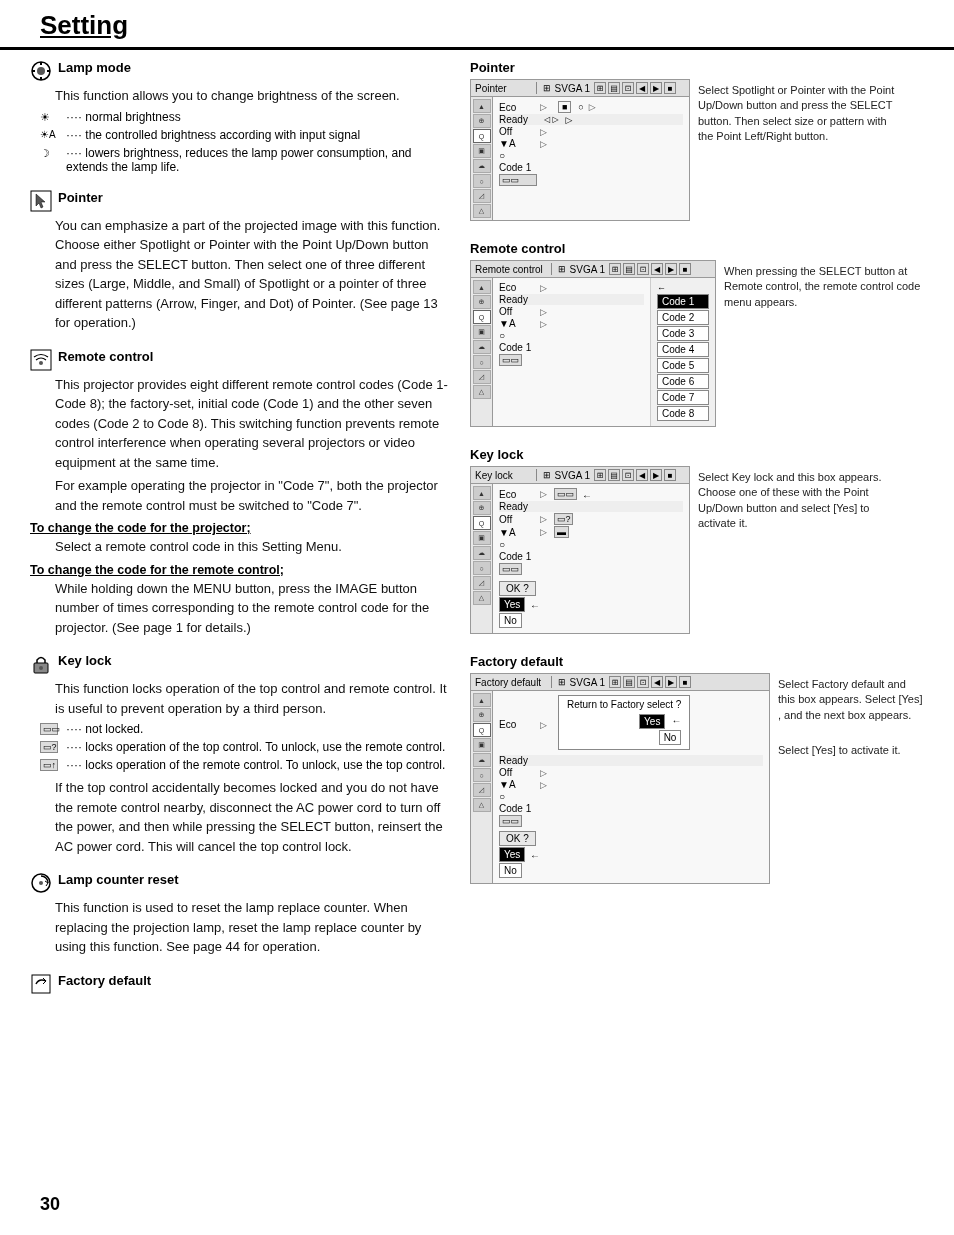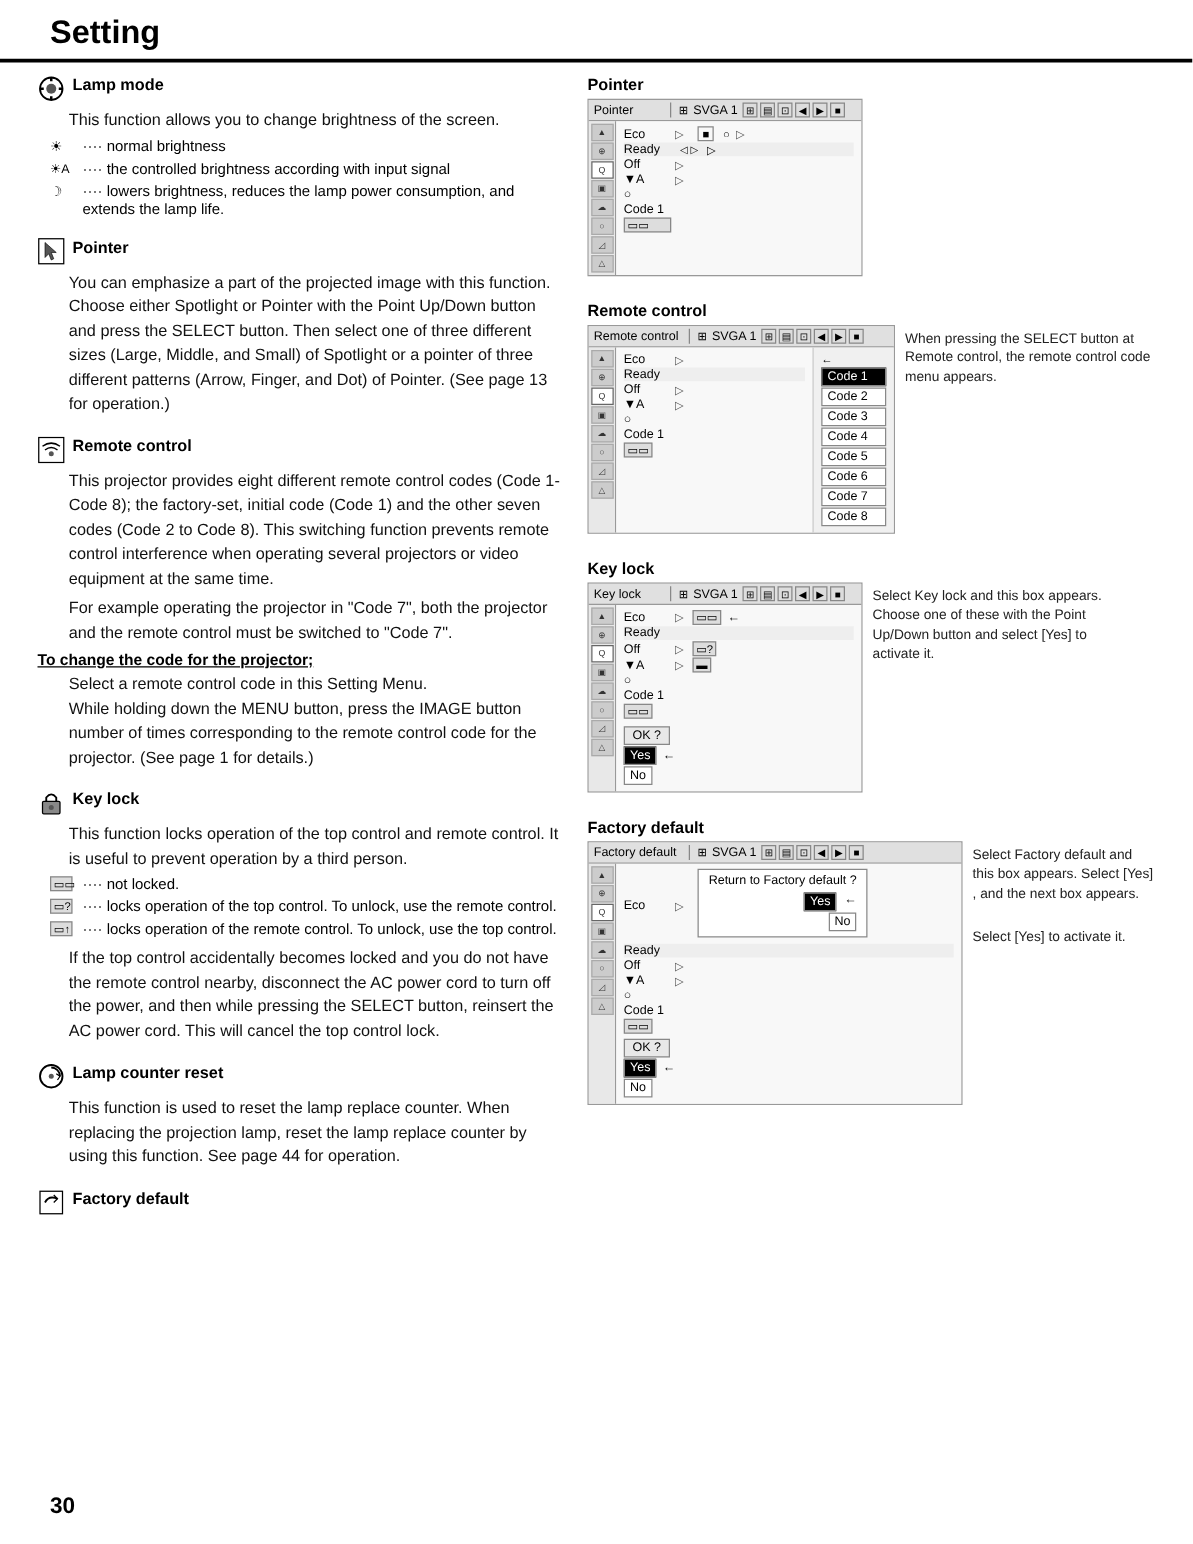"Setting" .page-title { text-decoration: none -> underline }
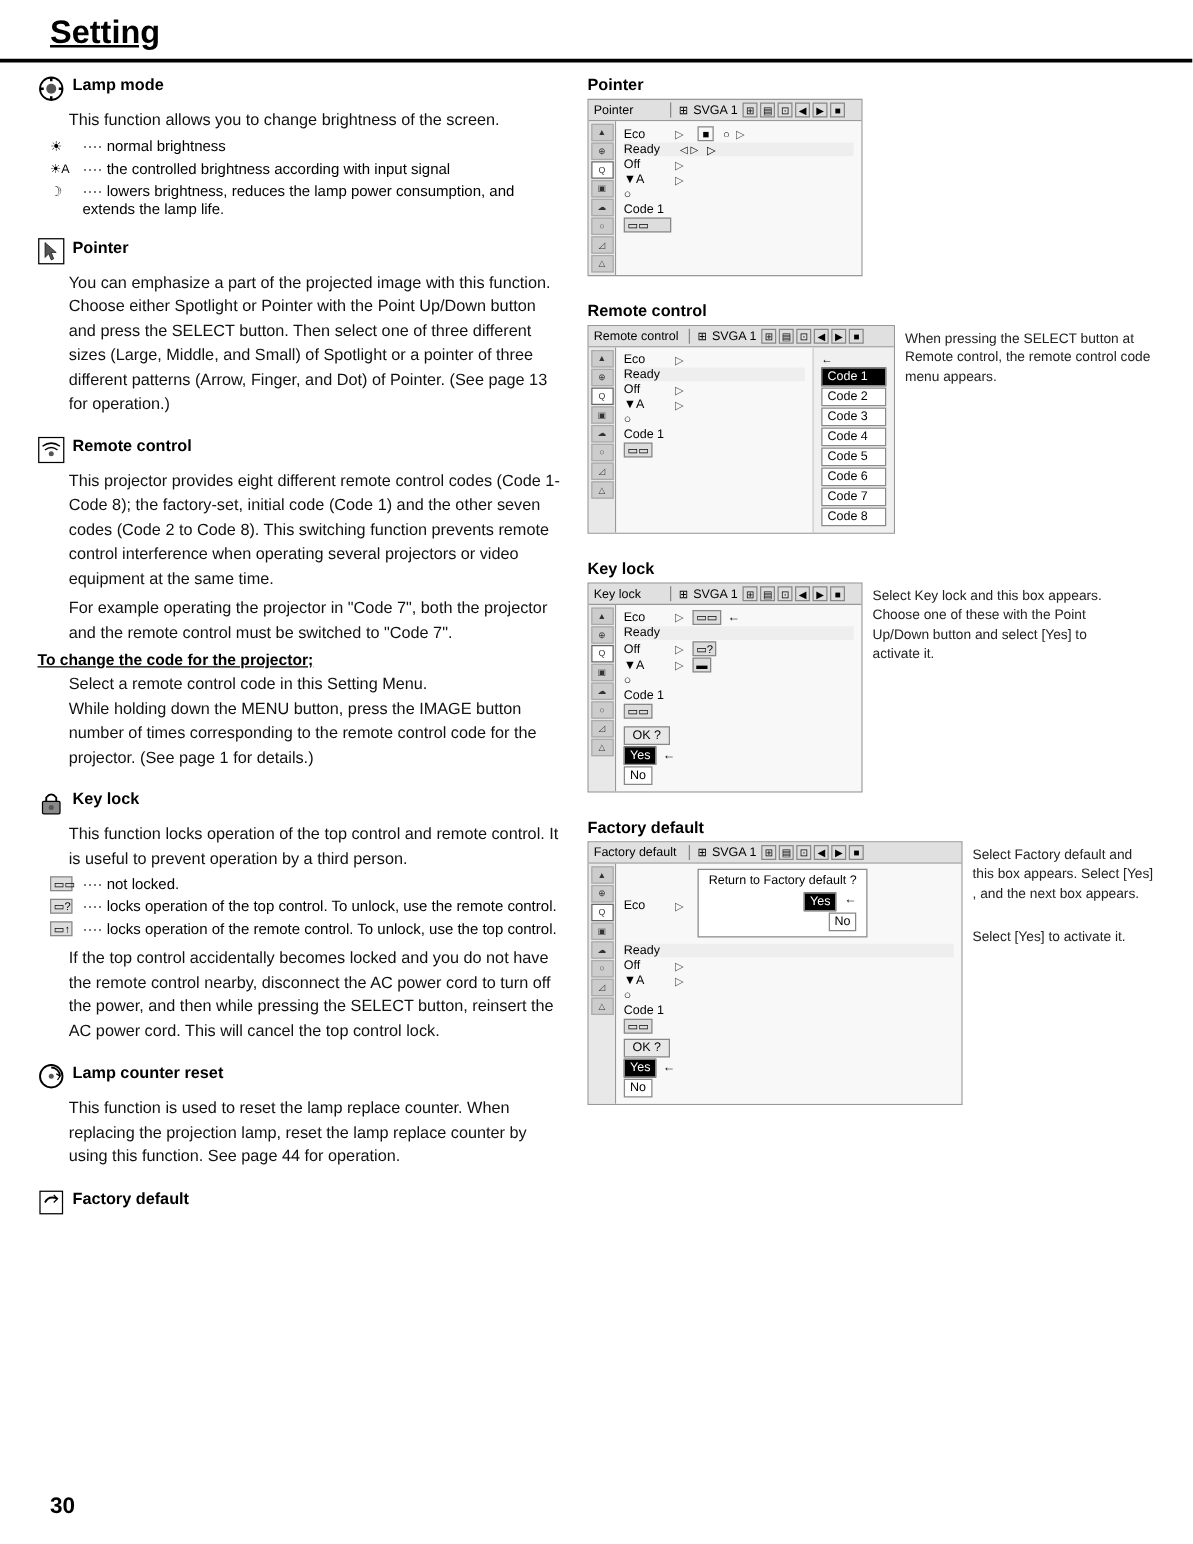"Select Spotlight or Pointer with" div.caption-text { html: none -> <div>Select Spotlight or Pointer with the Point Up/Down button and press the SELECT button. Then select size or pattern with the Point Left/Right button.</div> }
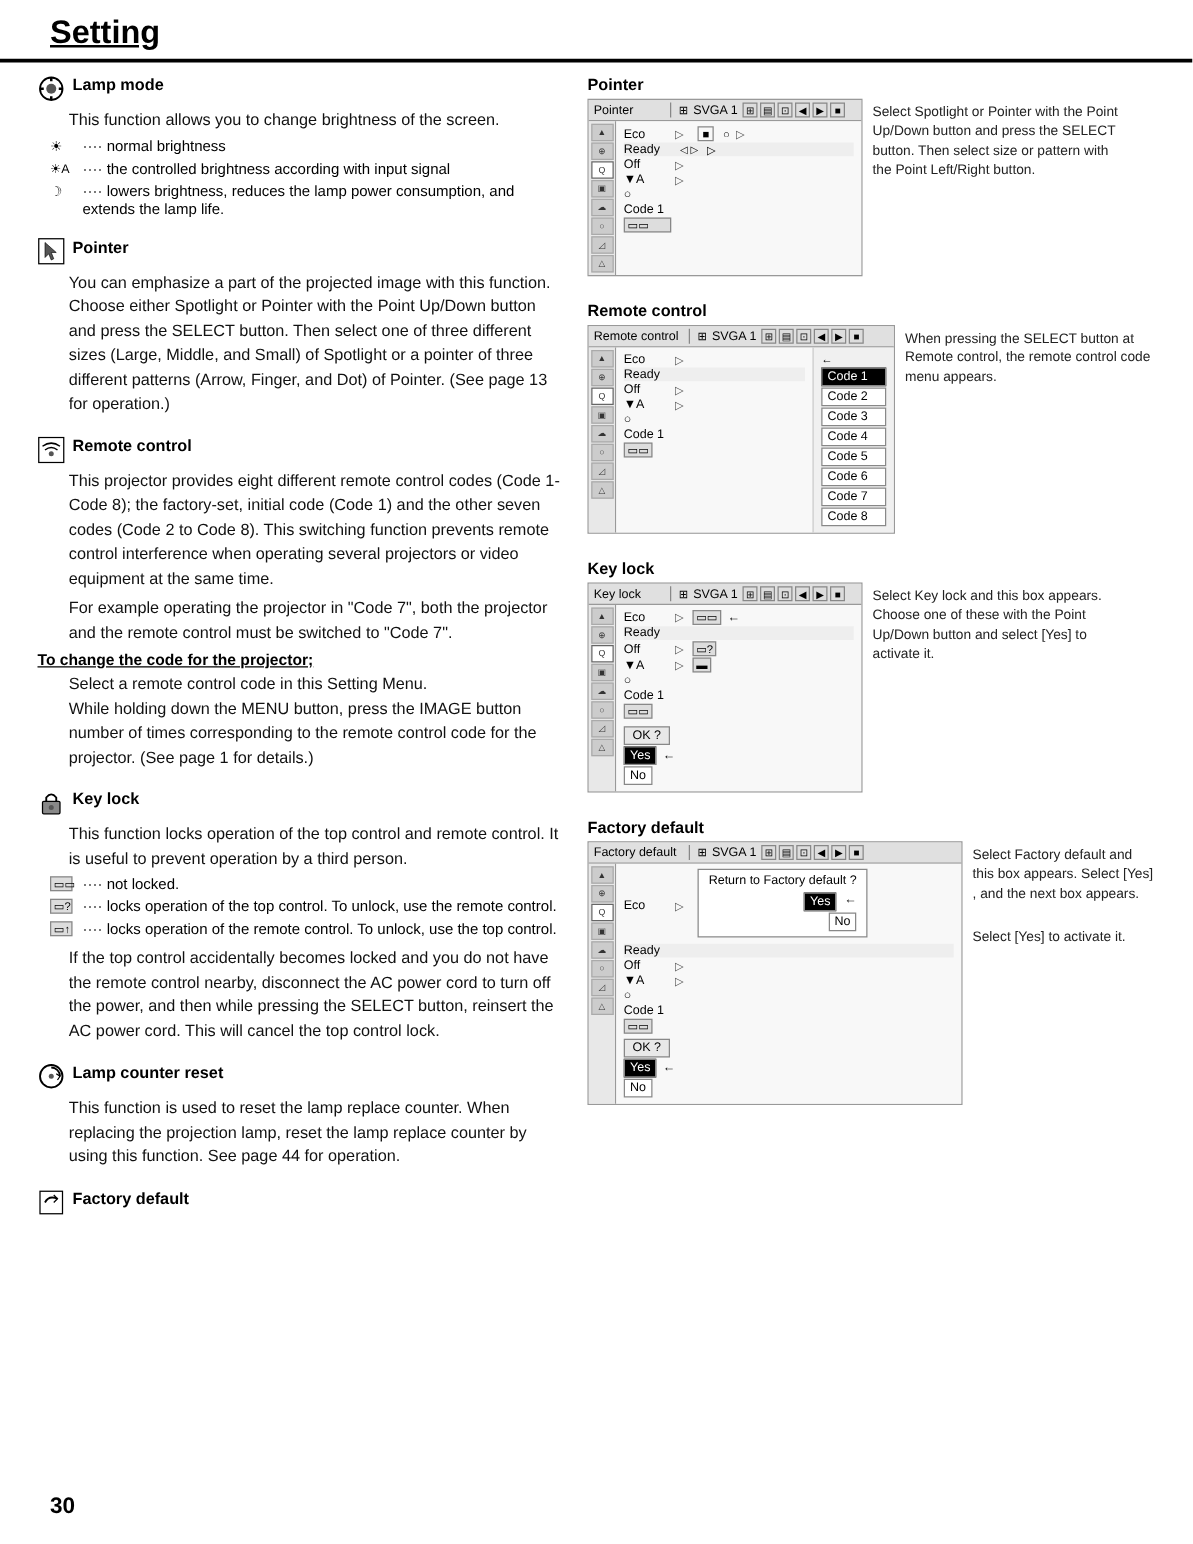"To change the code for the remote" span.underline-heading { html: none -> <span>To change the code for the remote control;</span> }
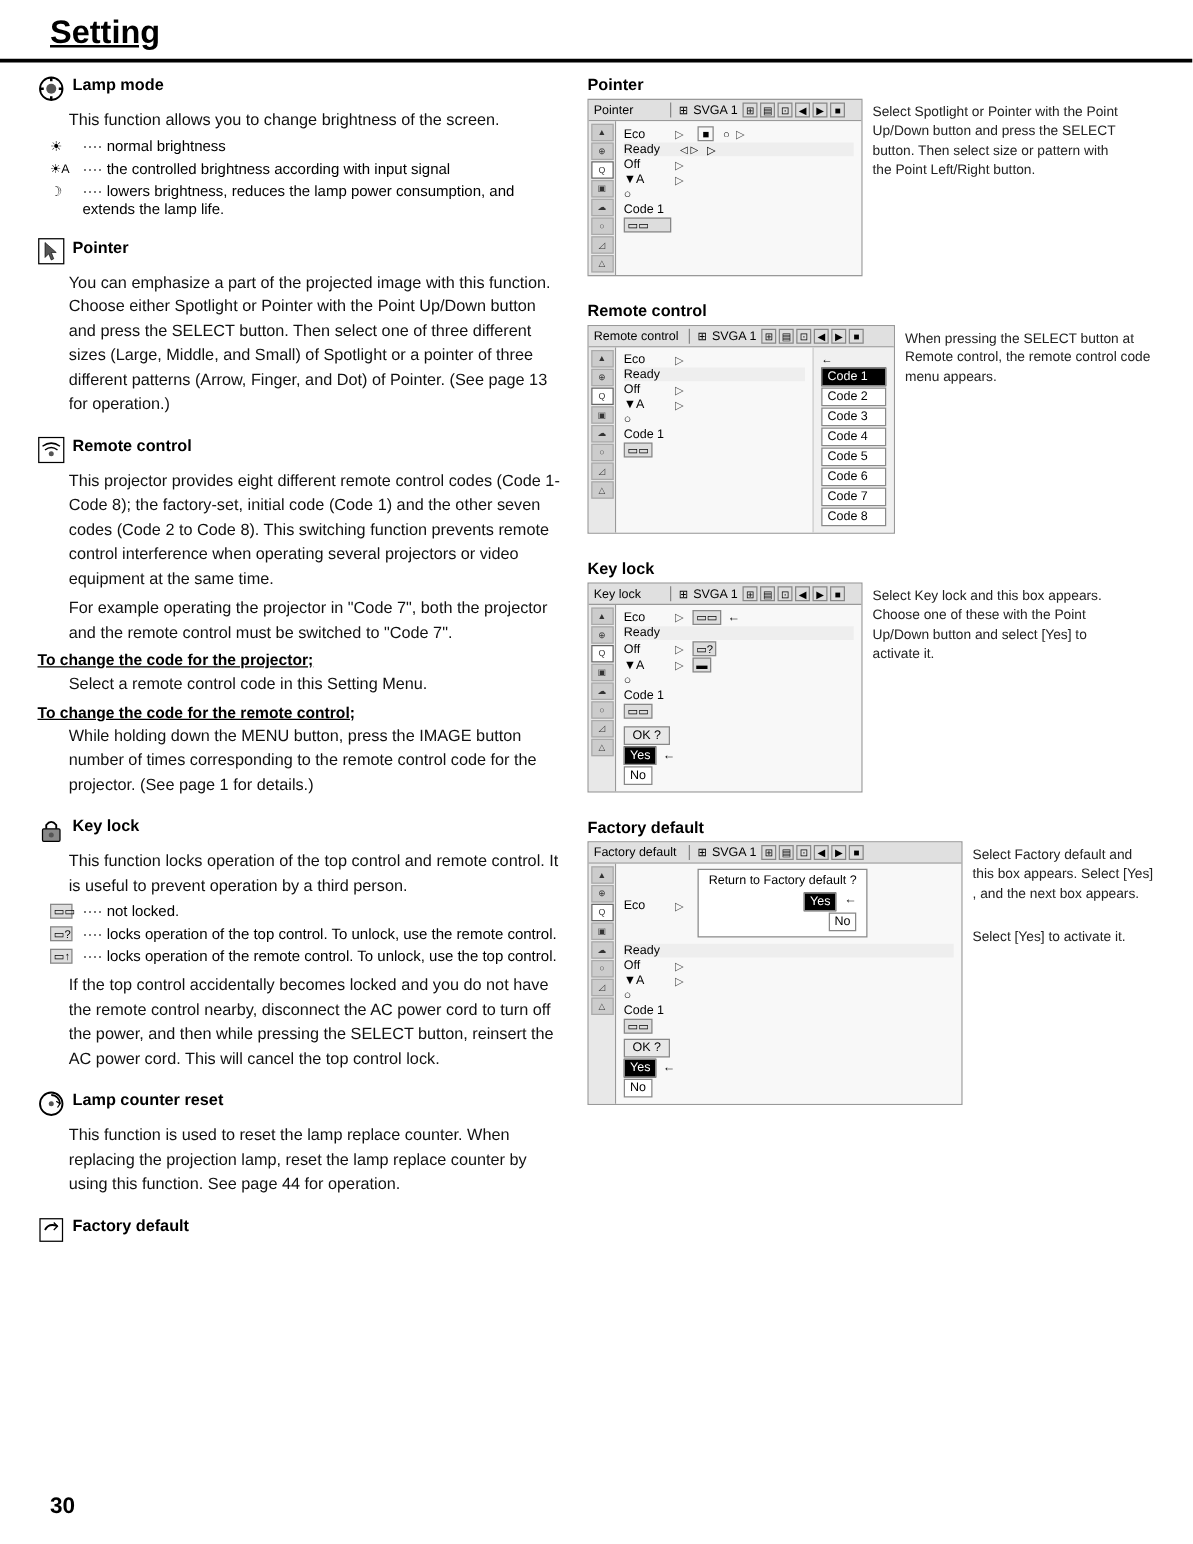"Return to Factory default ?" span { text: default -> select }
